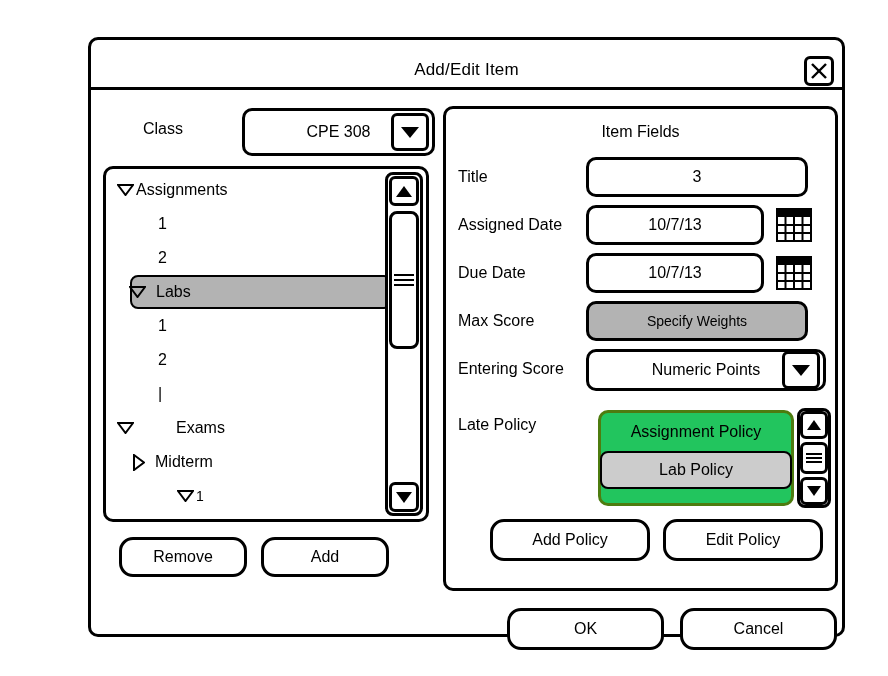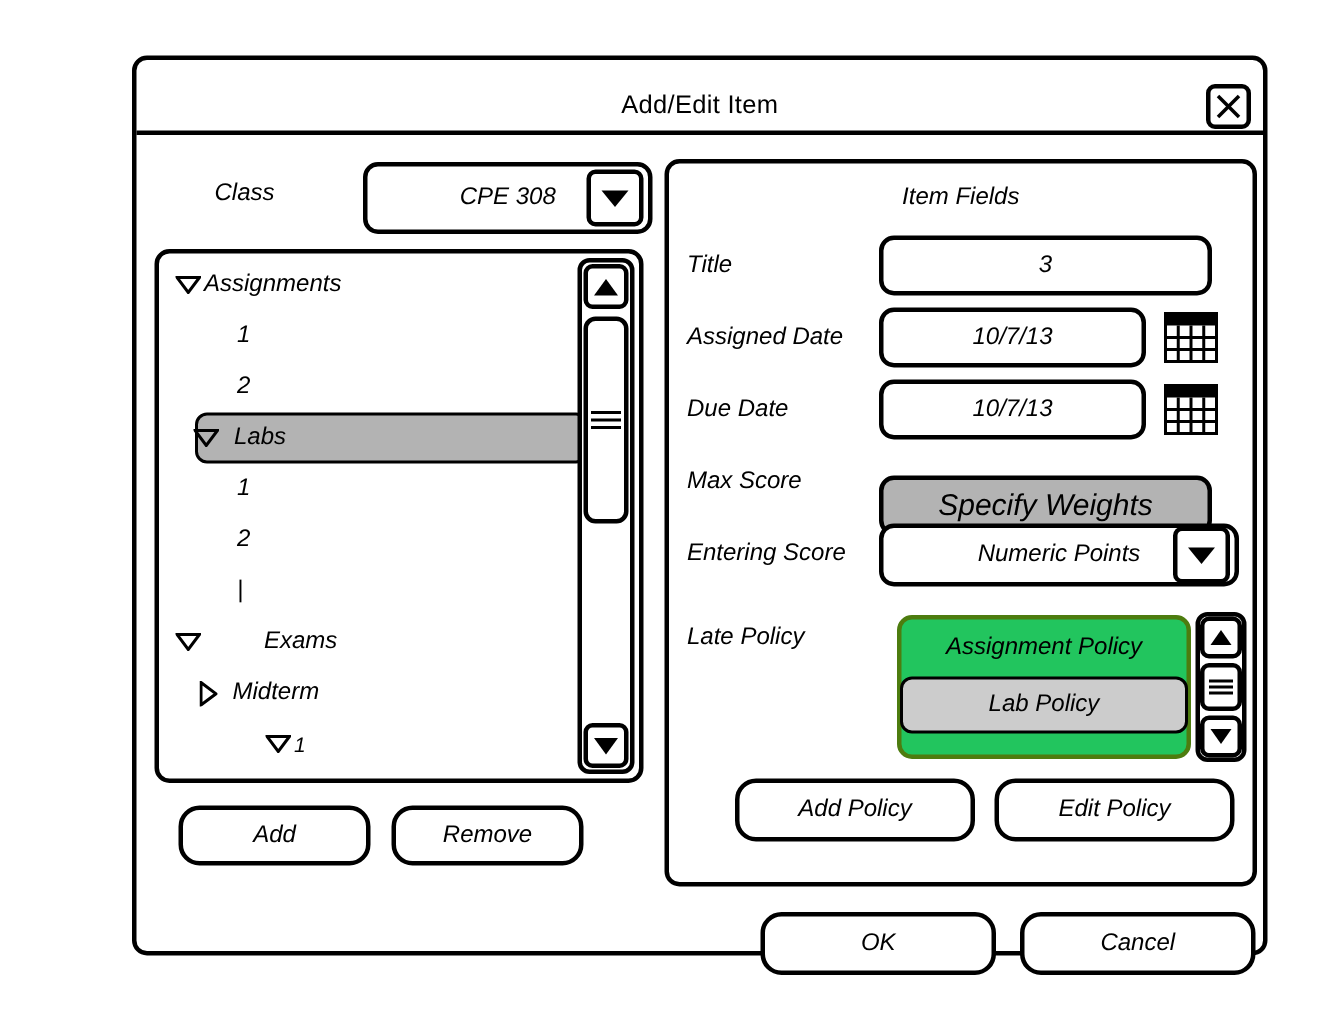"Class" .body { font-style: italic -> none }
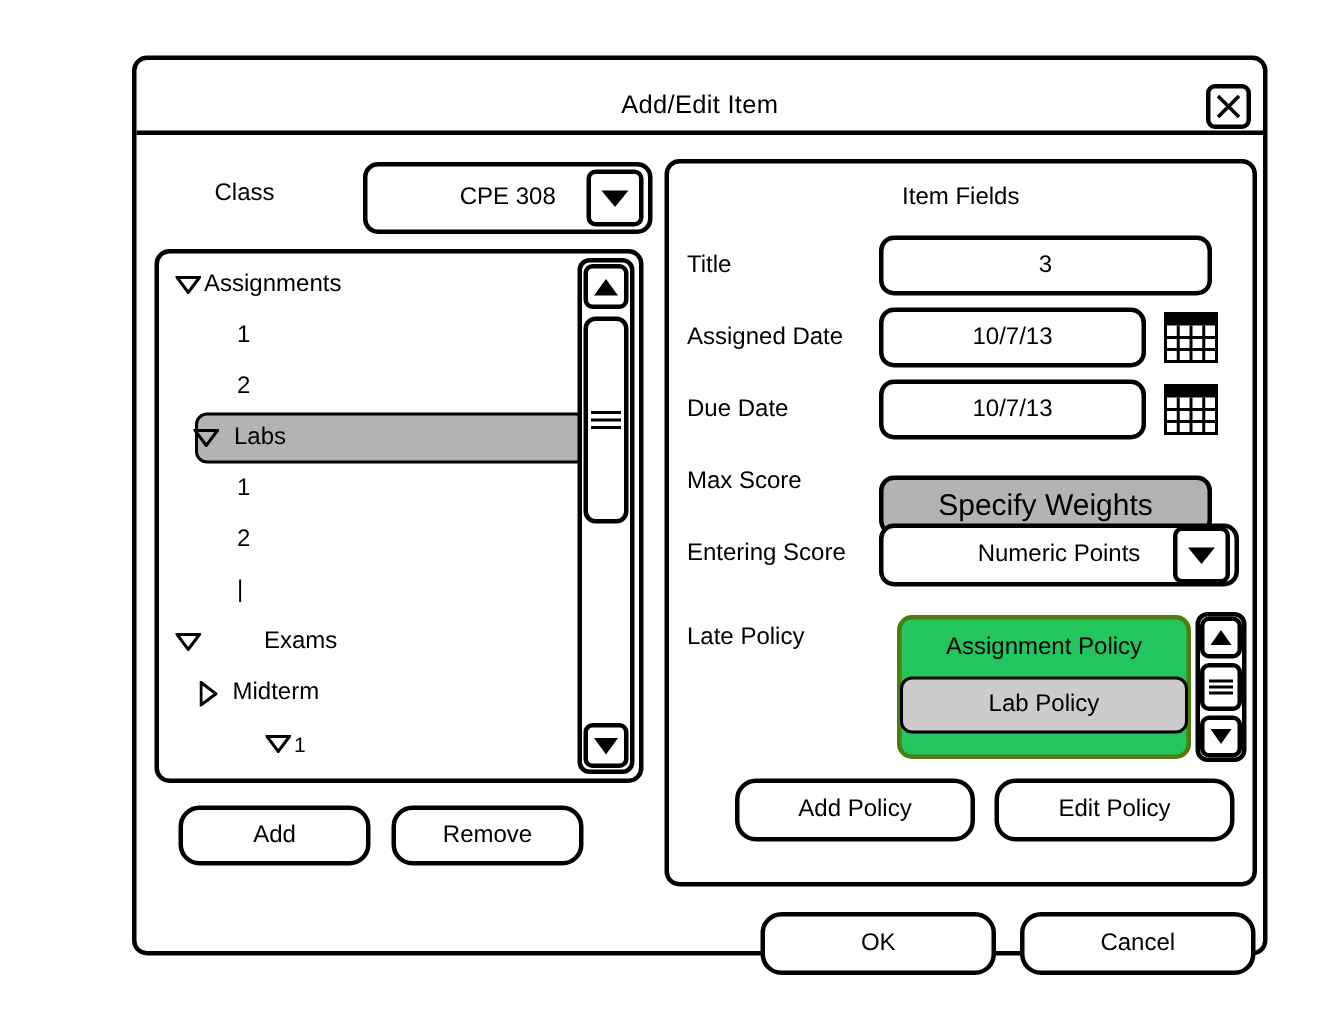"Specify Weights" .gray-btn { font-size: 20px -> 14px; top: 16px -> 0 }
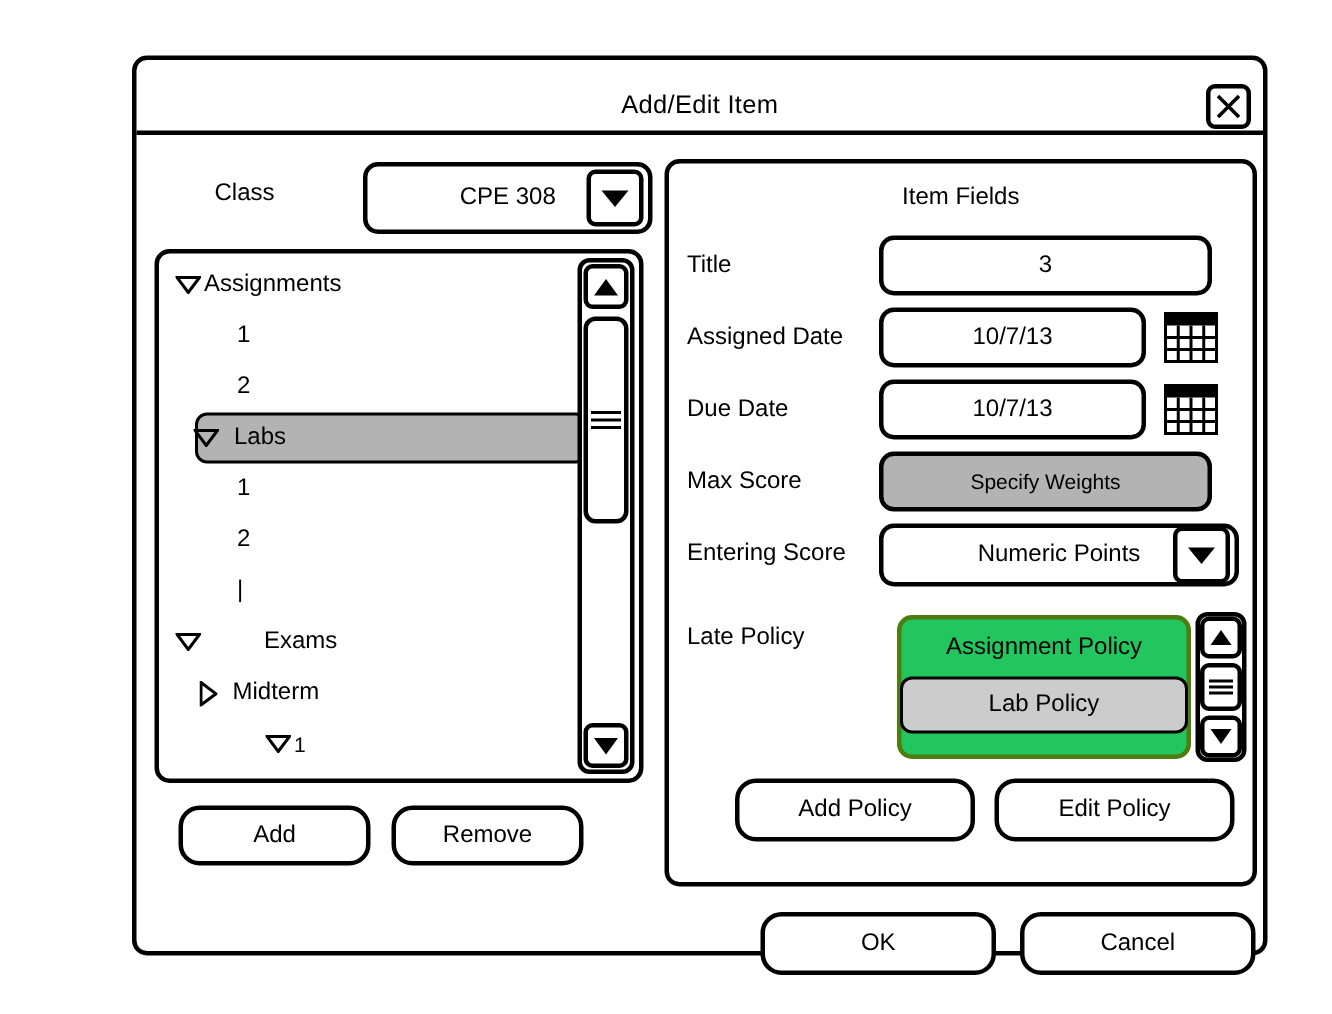"Add" div.btn { order: before "Remove" -> after "Remove" }
